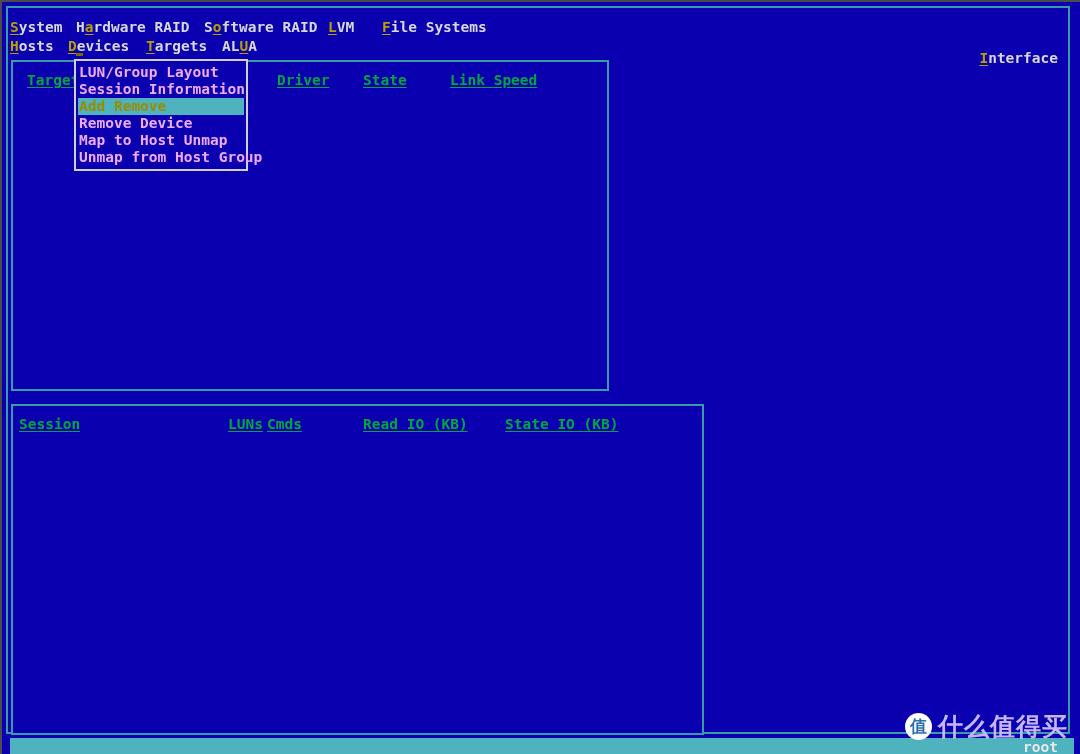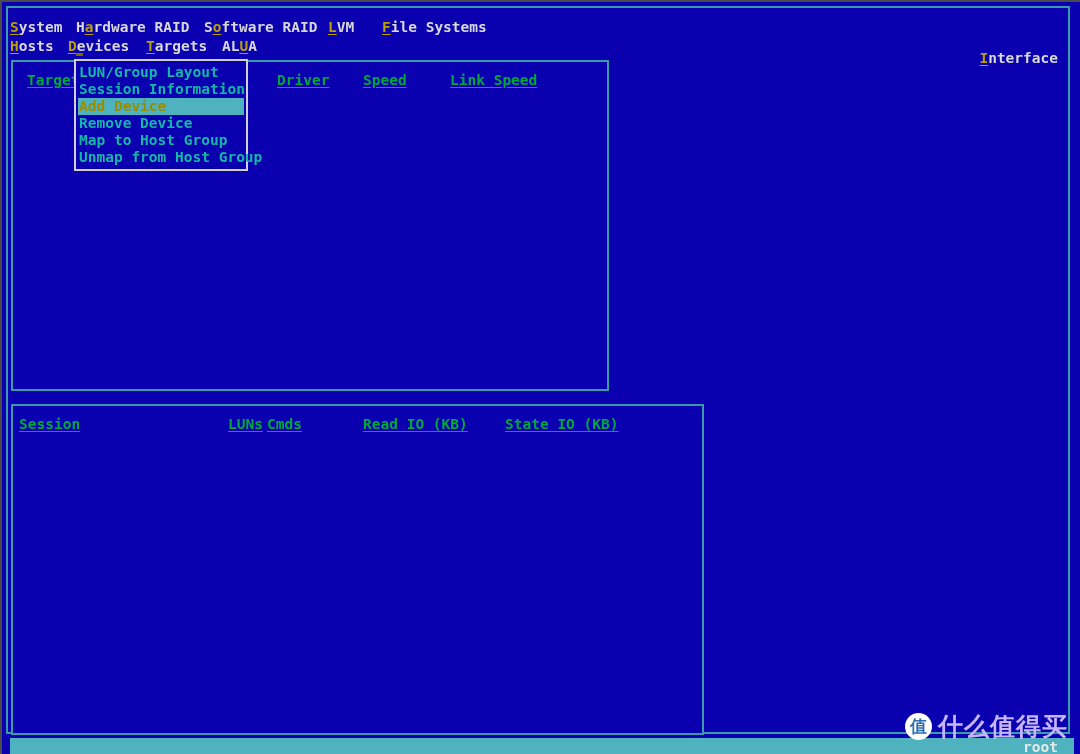"LUN/Group Layout" .dd-item { color: #14b8a6 -> #f0abfc }
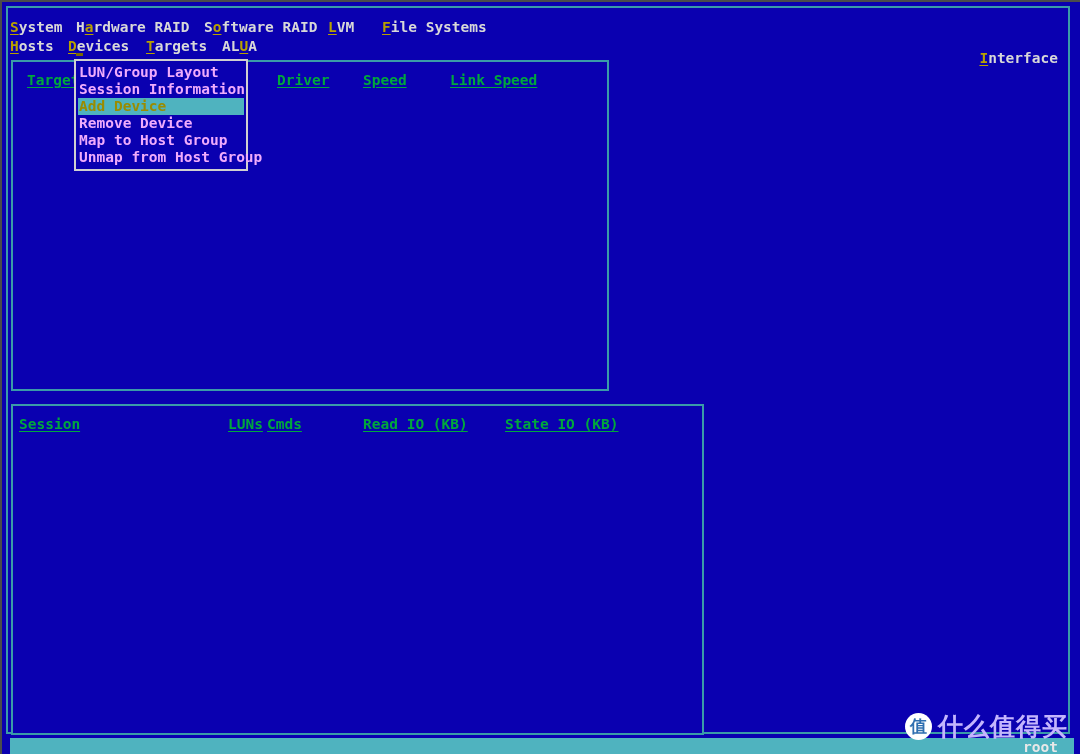"Speed" span.col-hdr { text: Speed -> State }
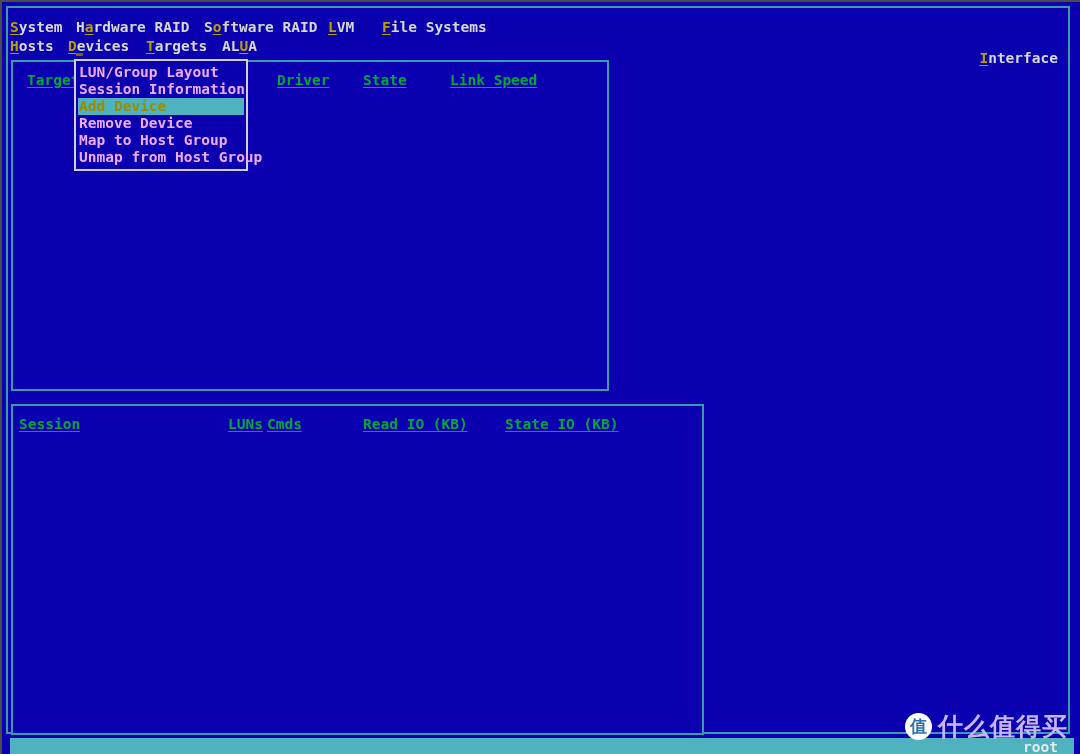"Add Device" div.dd-item { text: Device -> Remove }
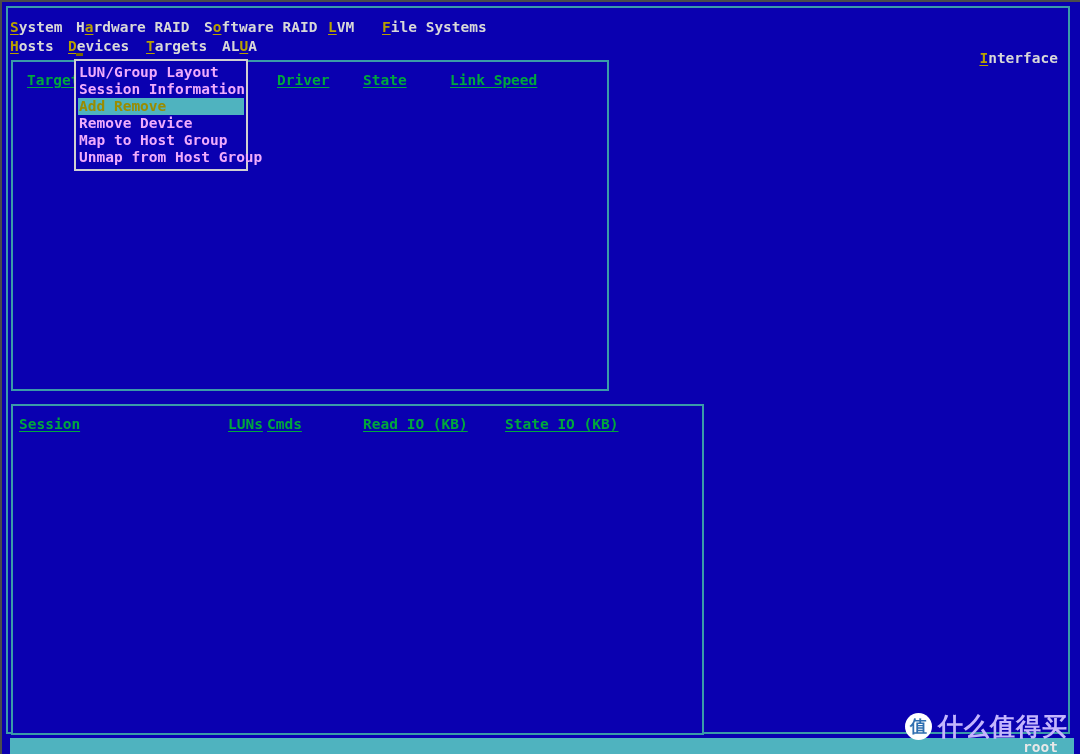"Map to Host Group" div.dd-item { text: Group -> Unmap }
